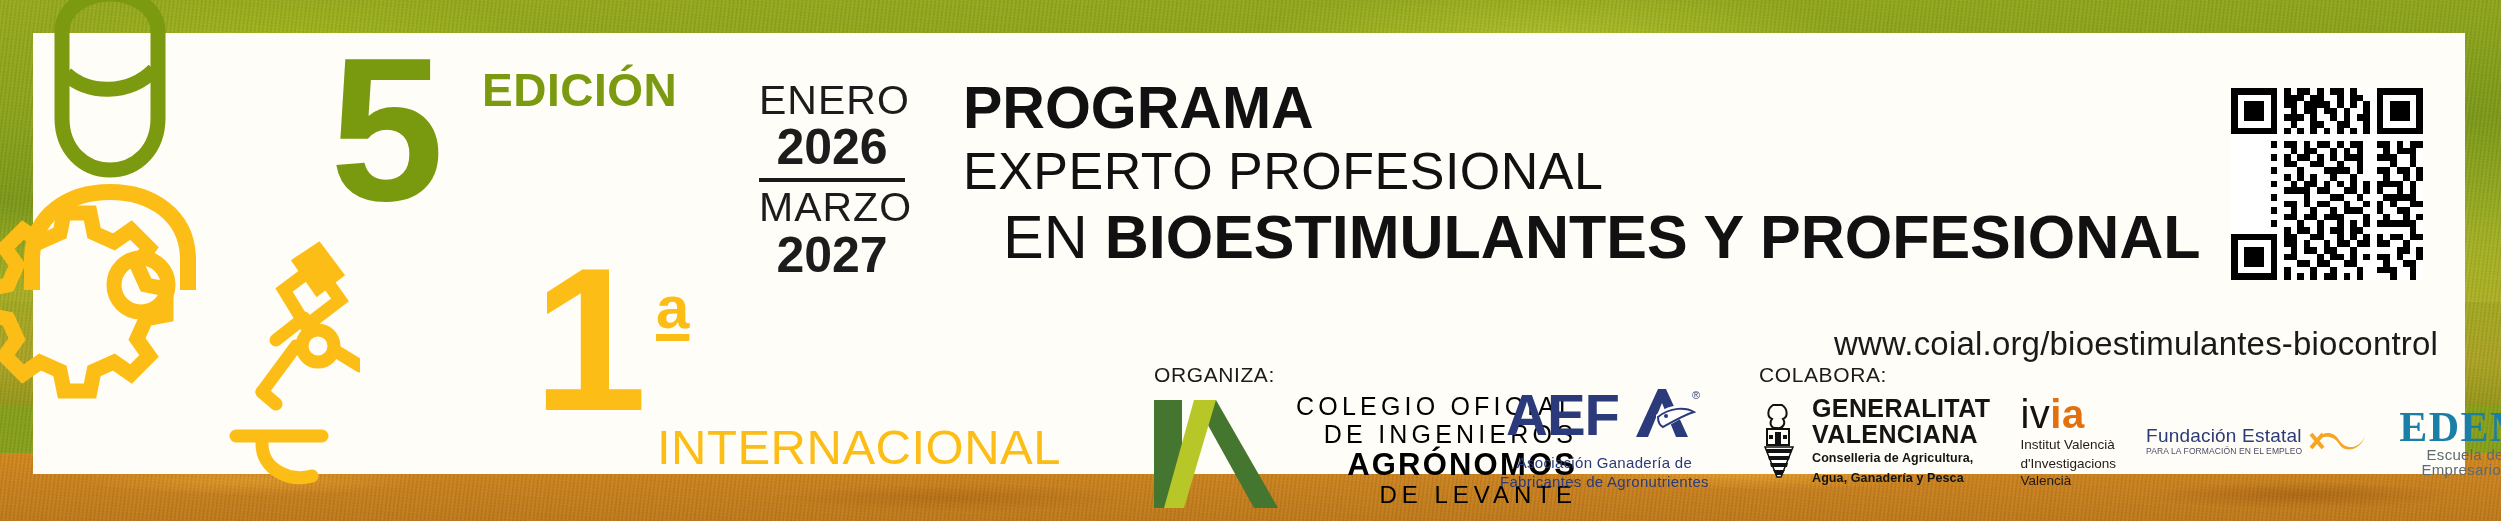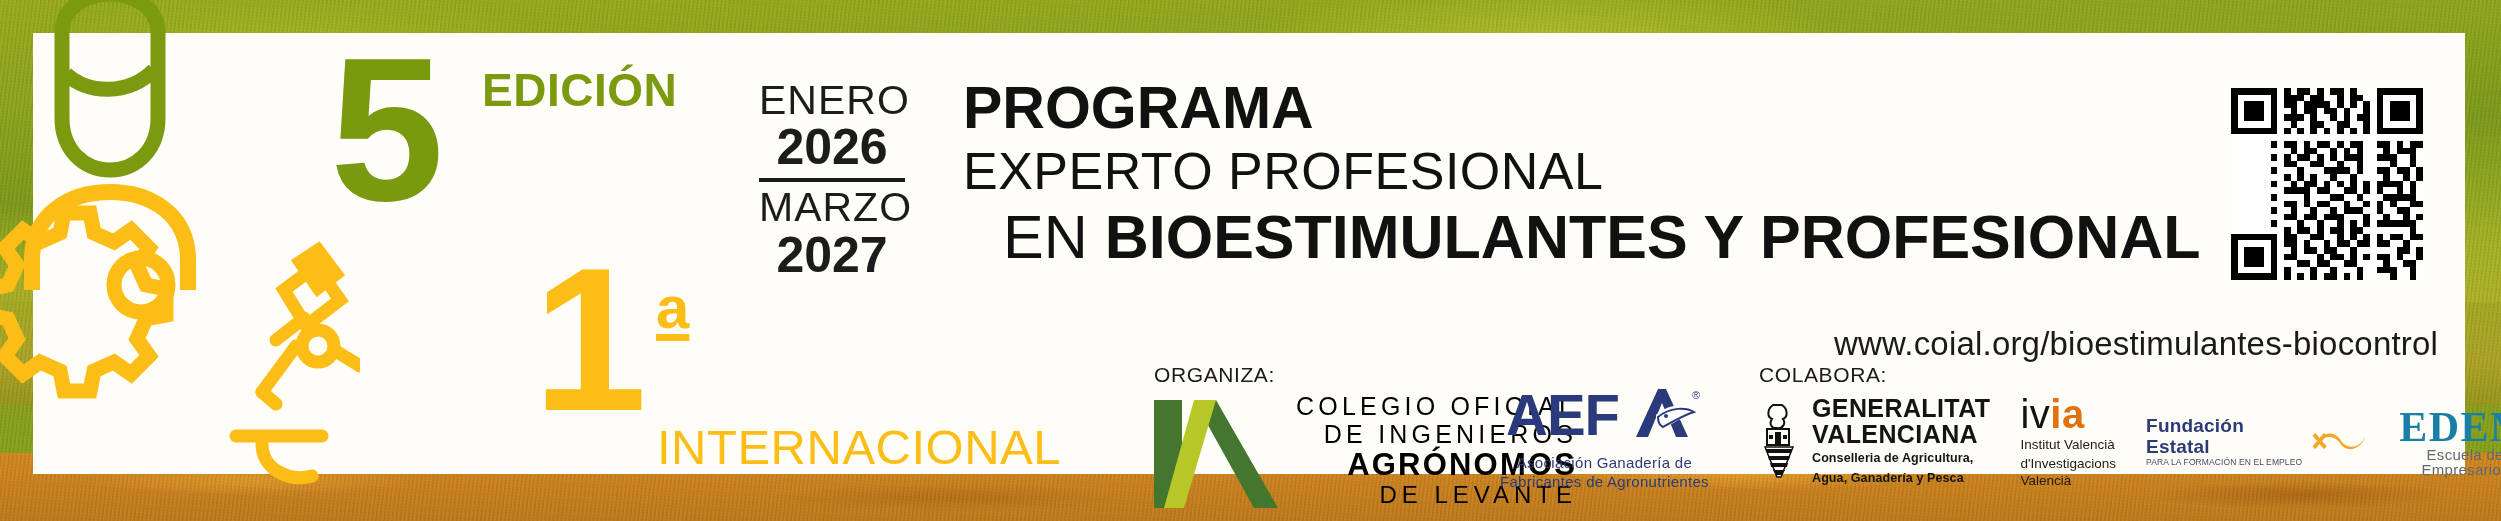"Fundación Estatal" .fe-l1 { font-weight: 700 -> 400 }
